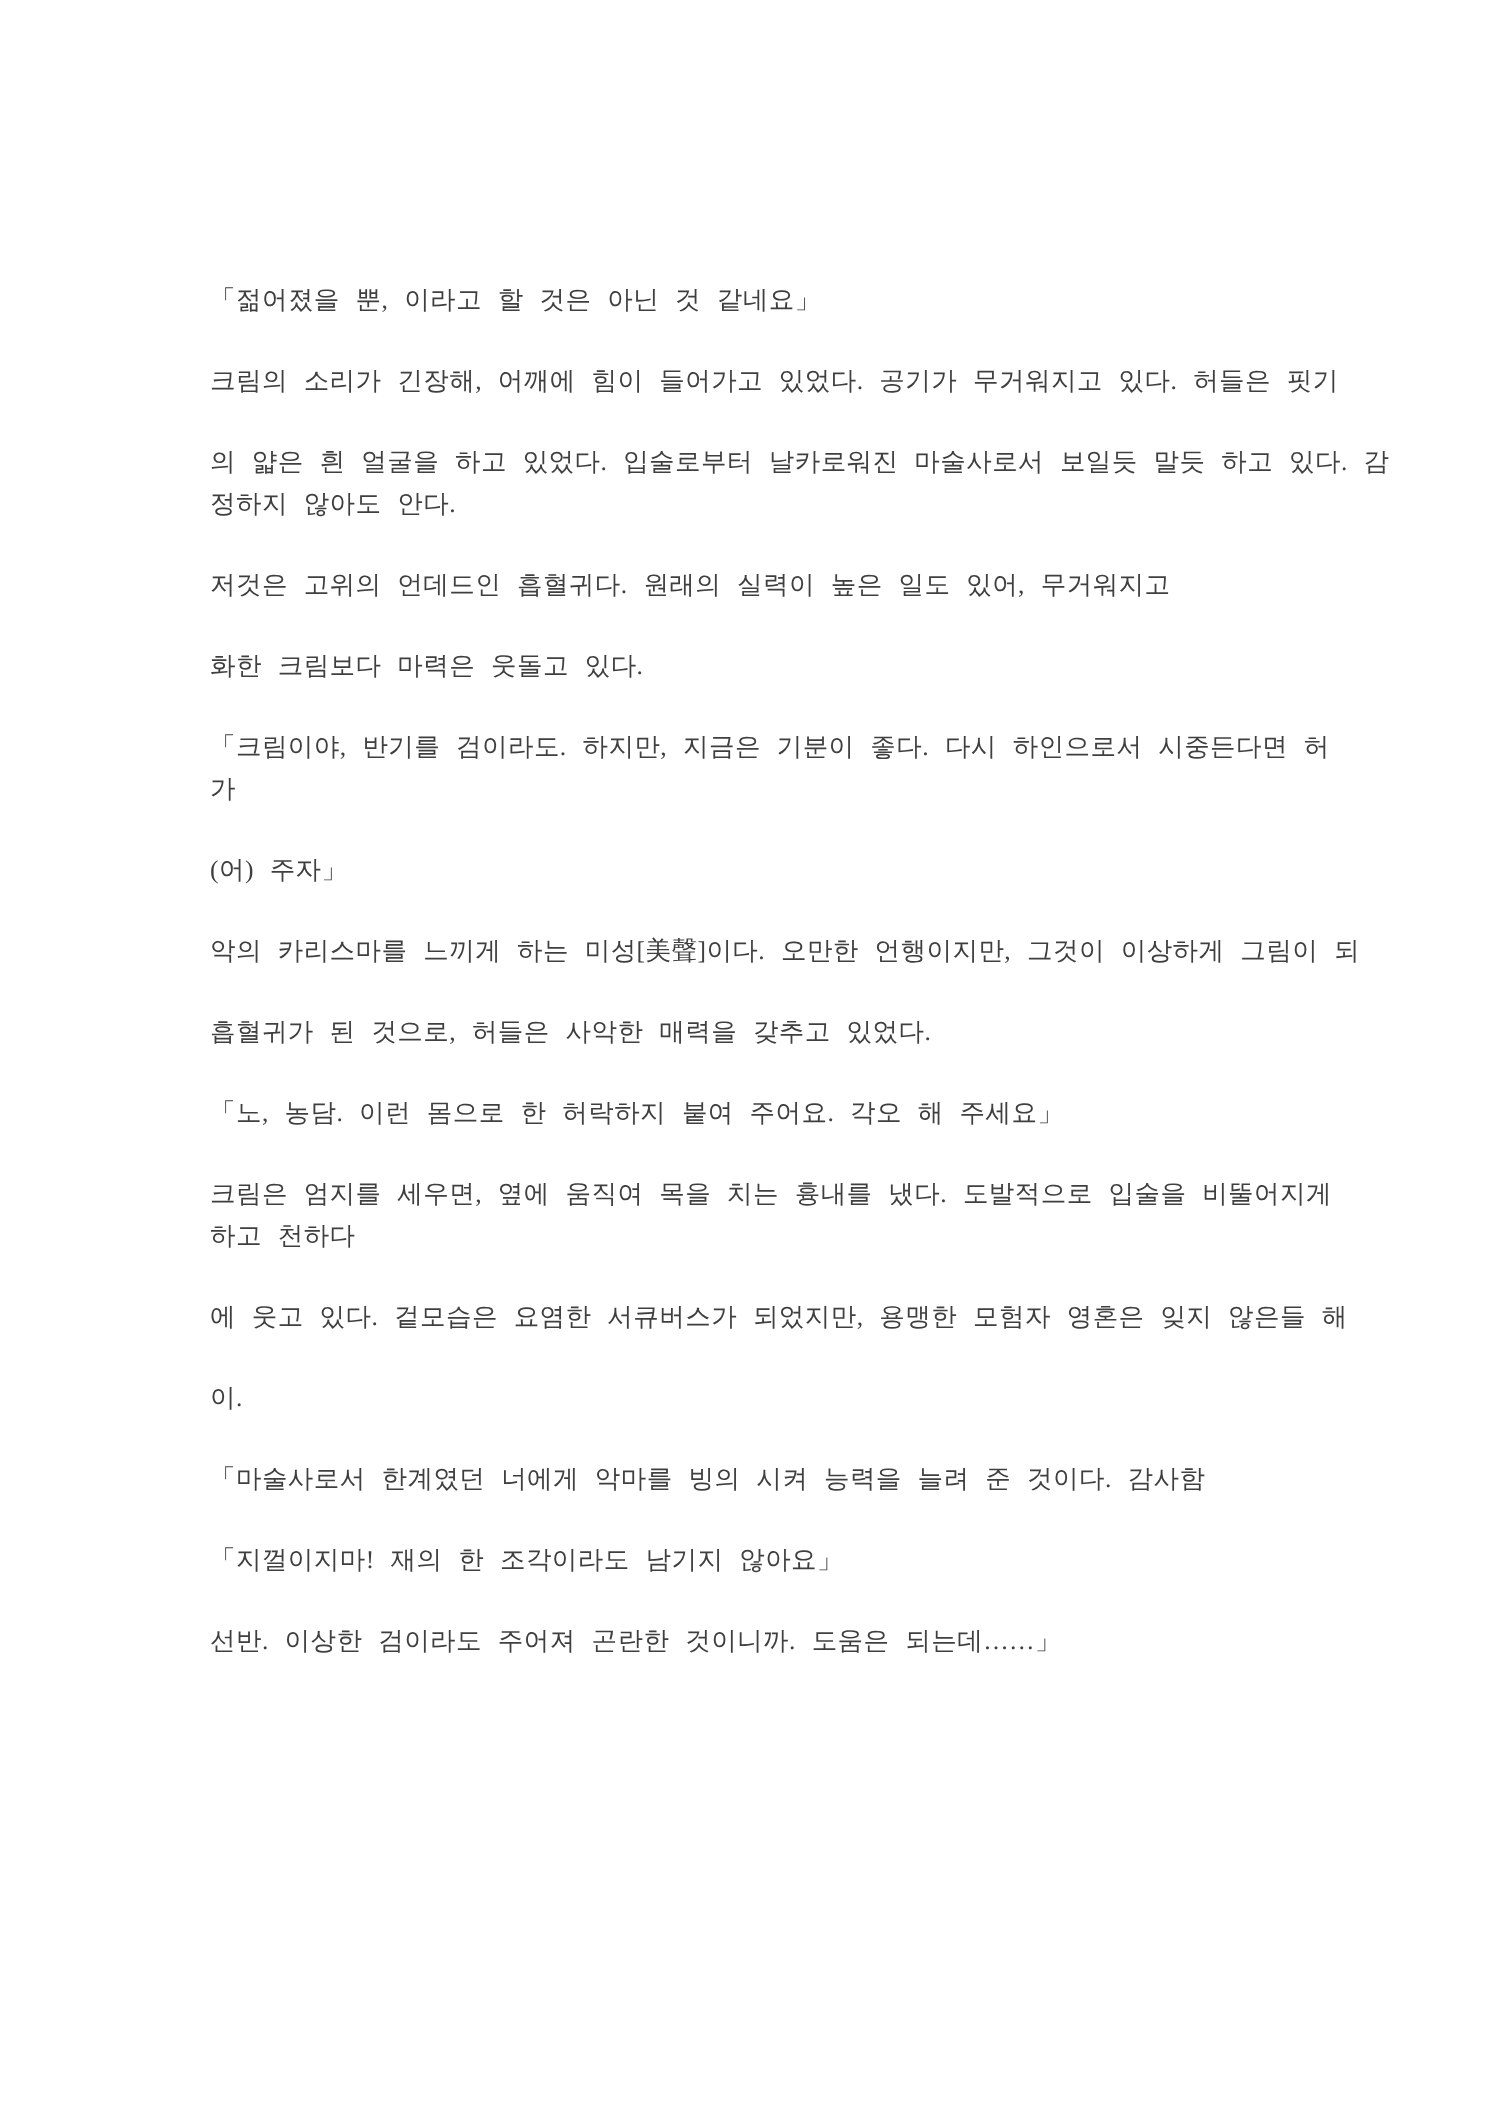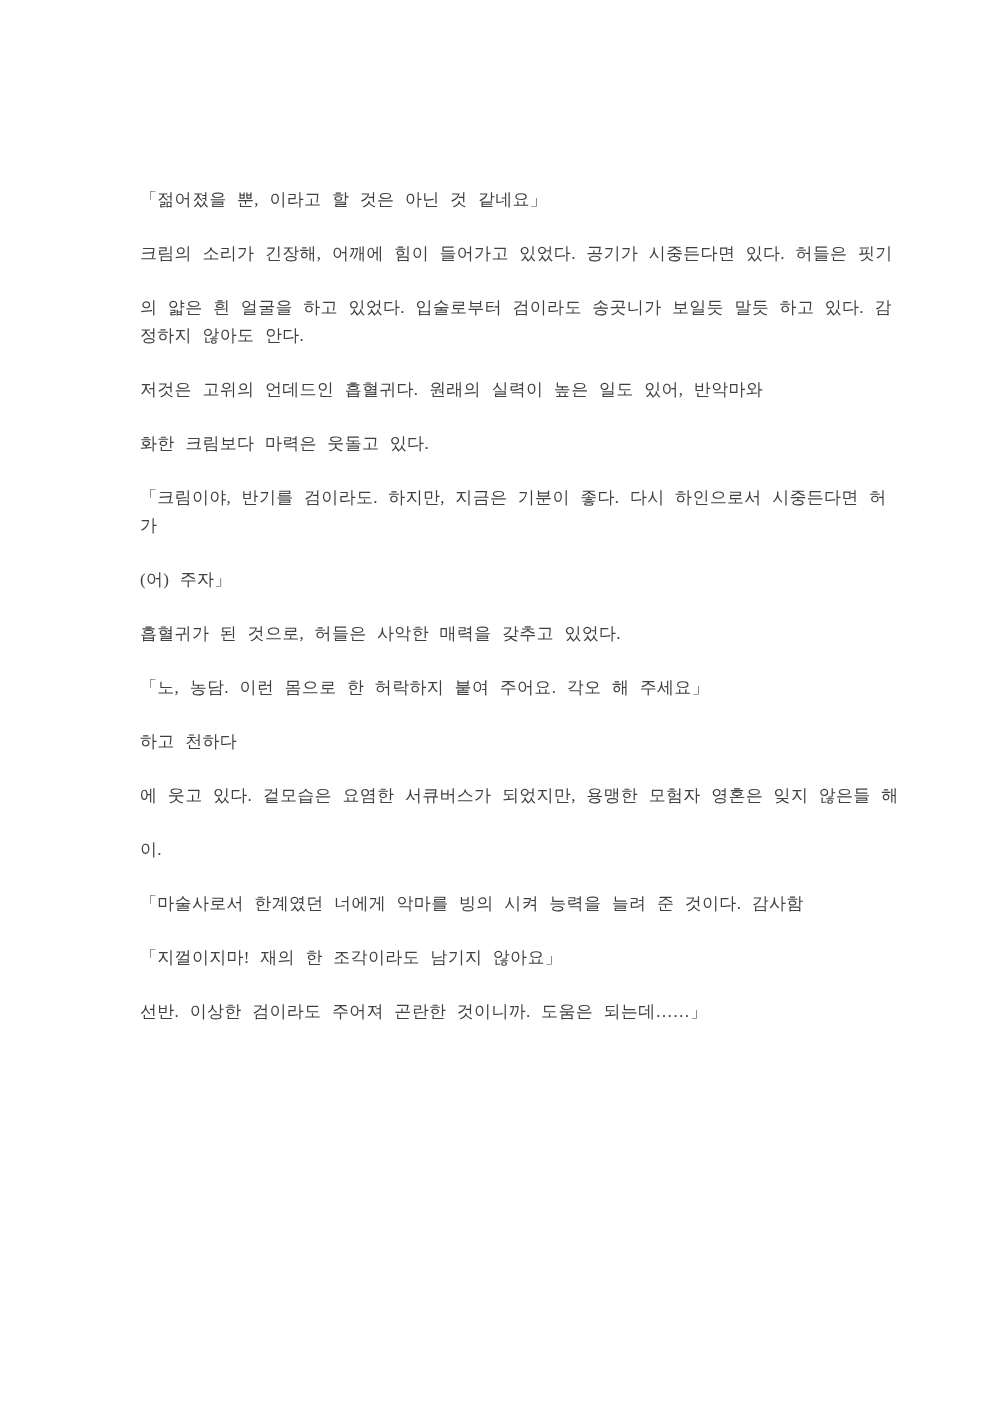"크림의 소리가 긴장해, 어깨에 힘이" div.line { text: 시중든다면 -> 무거워지고 }
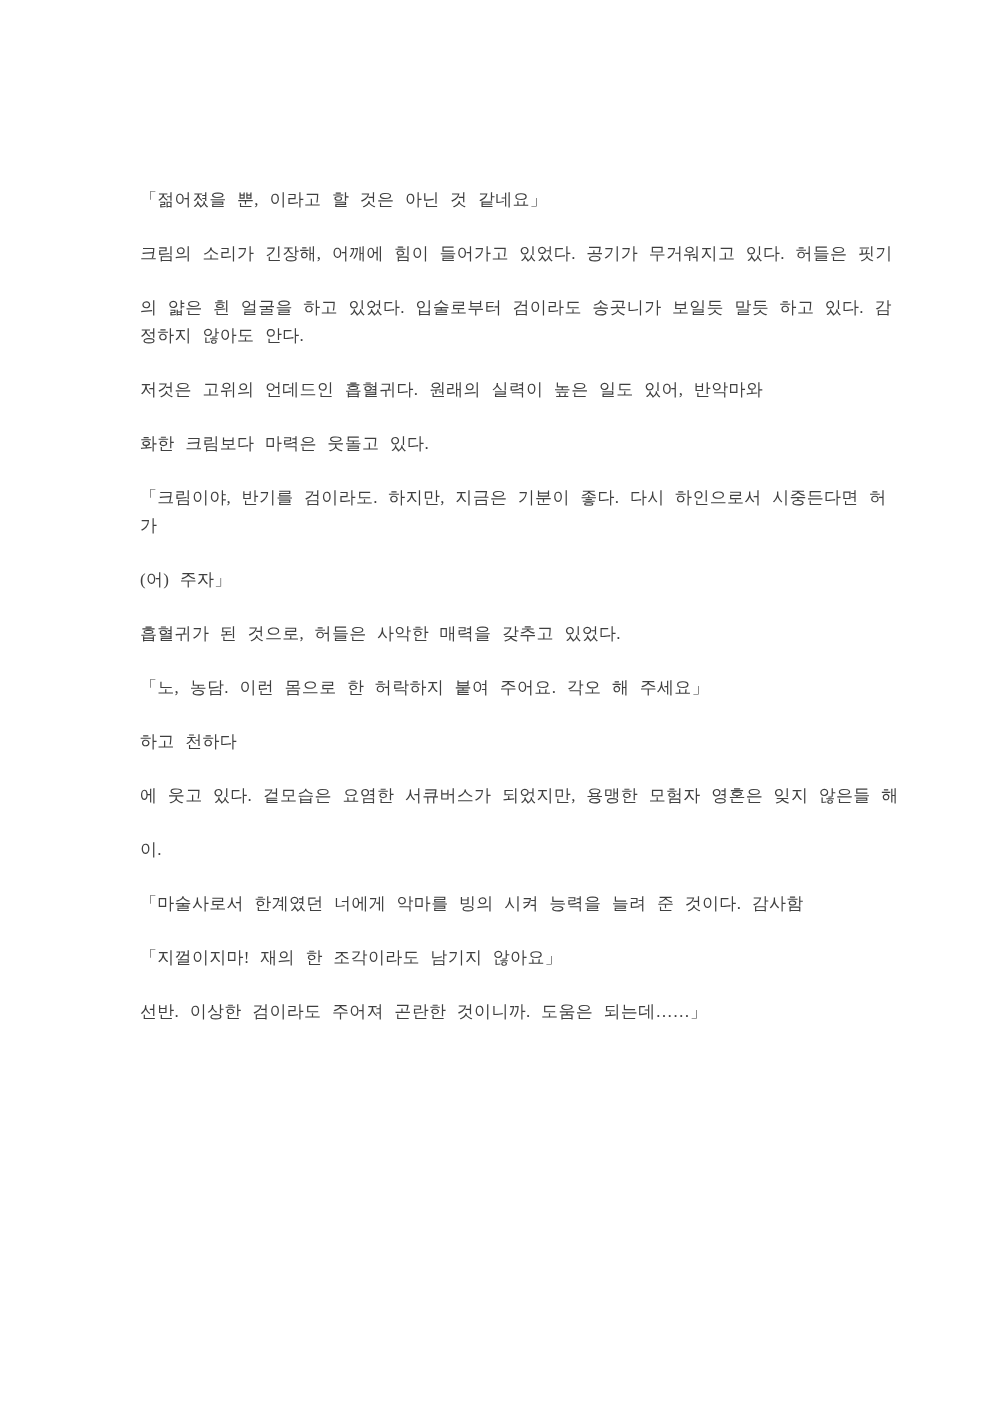"의 얇은 흰 얼굴을 하고" div.line { text: 검이라도 송곳니가 -> 날카로워진 마술사로서 }
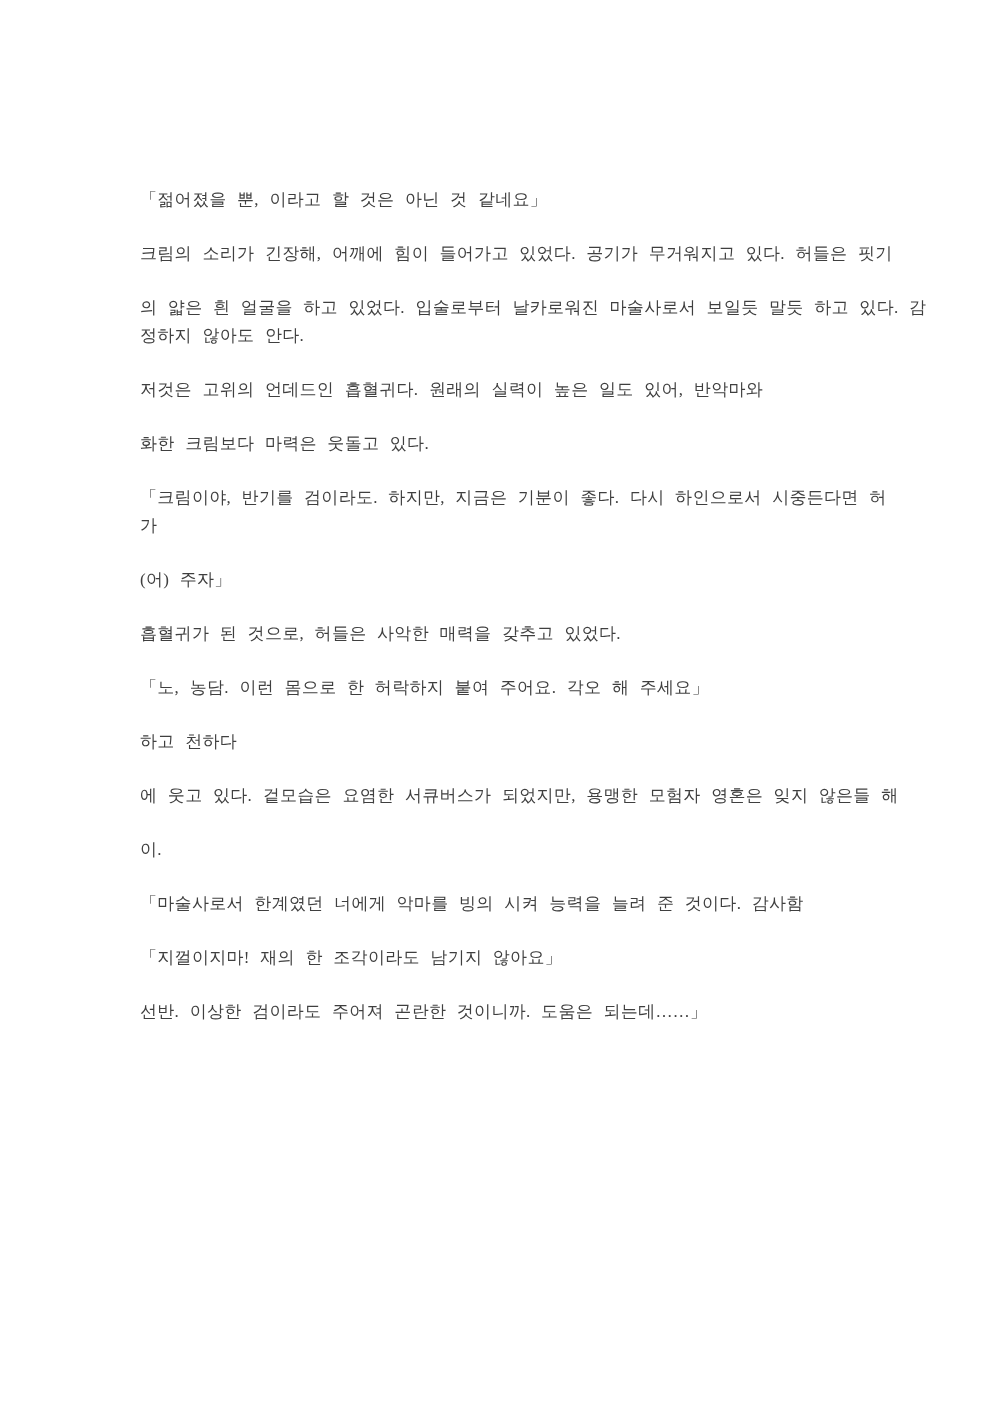"저것은 고위의 언데드인 흡혈귀다. 원래의" div.line { text: 반악마와 -> 무거워지고 }
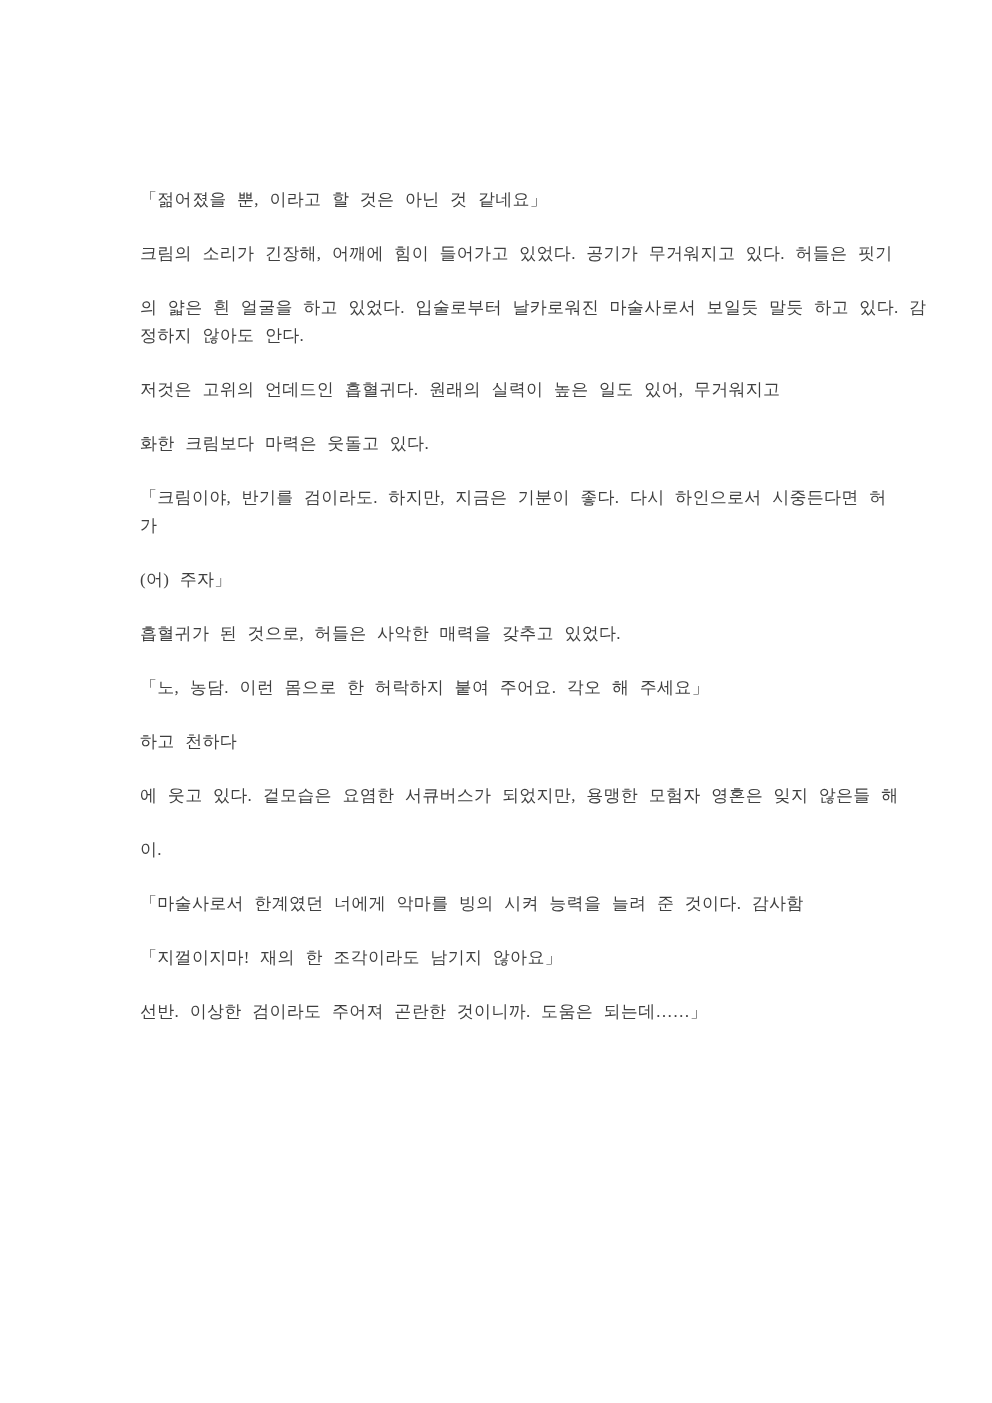"악의 카리스마를 느끼게 하는 미성[美聲]이다." div.line { html: none -> <div>악의 카리스마를 느끼게 하는 미성[美聲]이다. 오만한 언행이지만, 그것이 이상하게 그림이 되</div> }
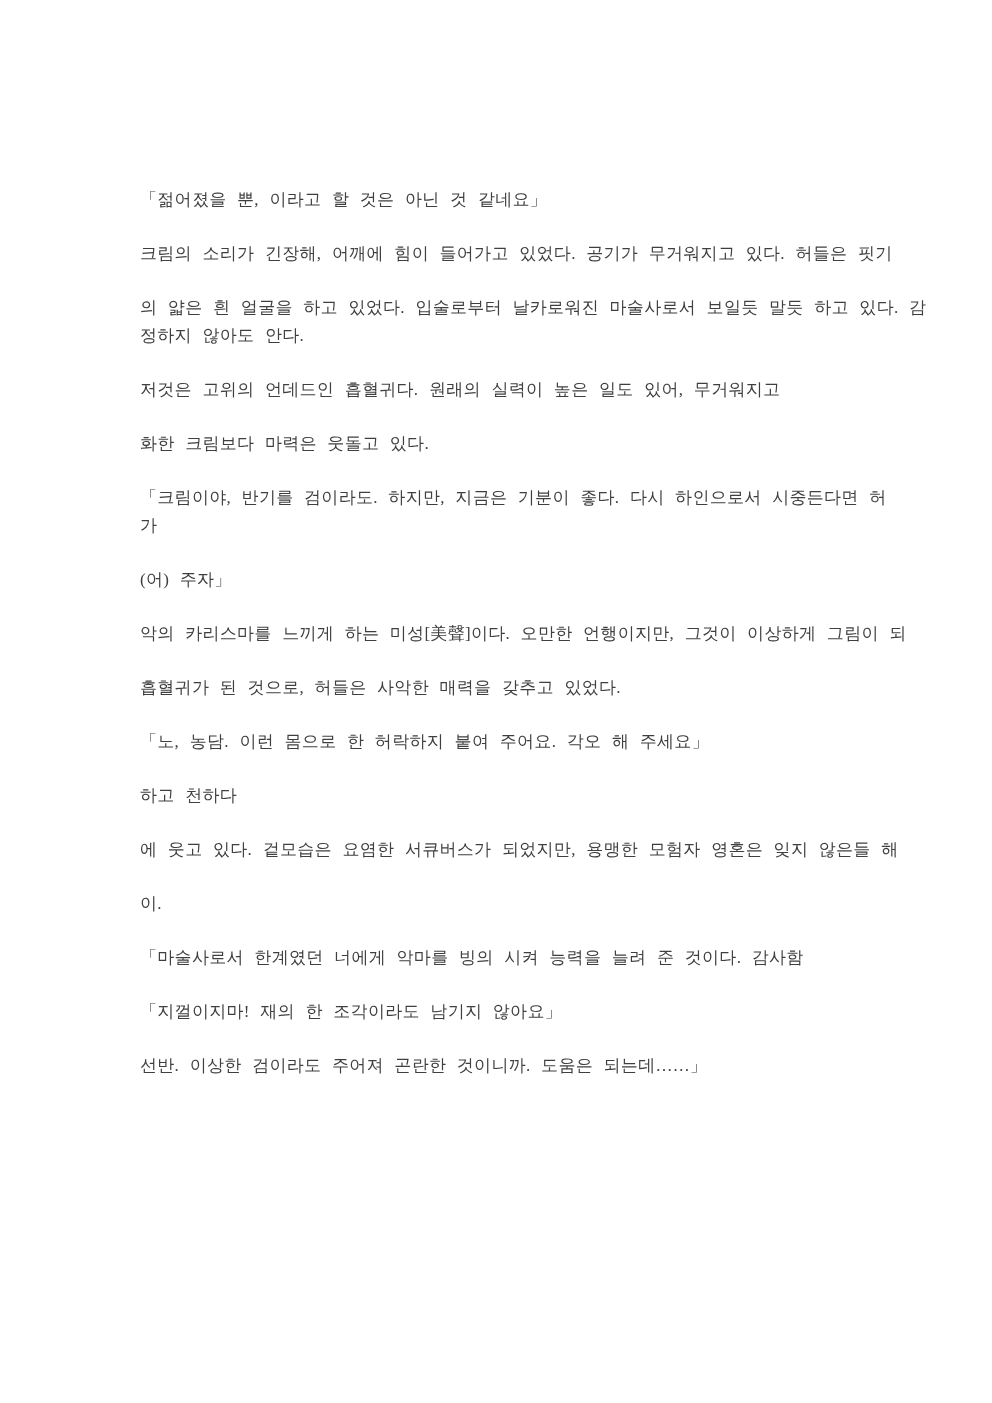"크림은 엄지를 세우면, 옆에 움직여" div.line { html: none -> <div>크림은 엄지를 세우면, 옆에 움직여 목을 치는 흉내를 냈다. 도발적으로 입술을 비뚤어지게</div> }
